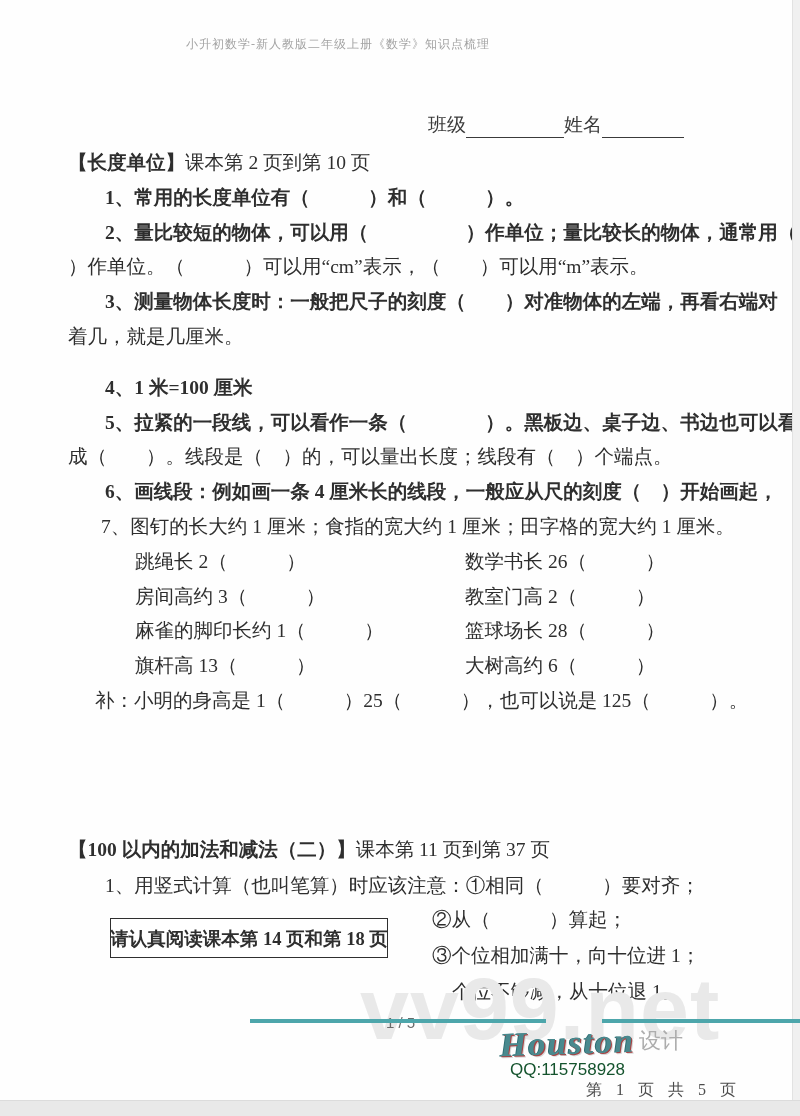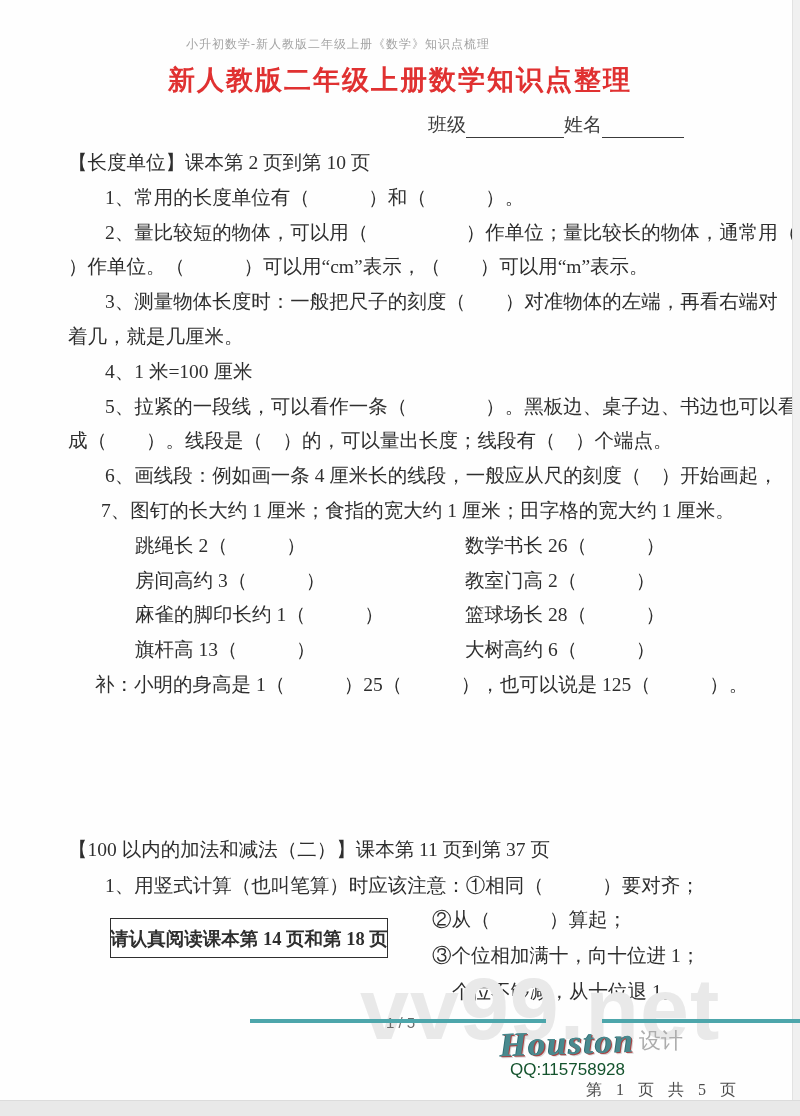"新人教版二年级上册数学知识点整理" div.doc-title { html: <div>新人教版二年级上册数学知识点整理</div> -> none }
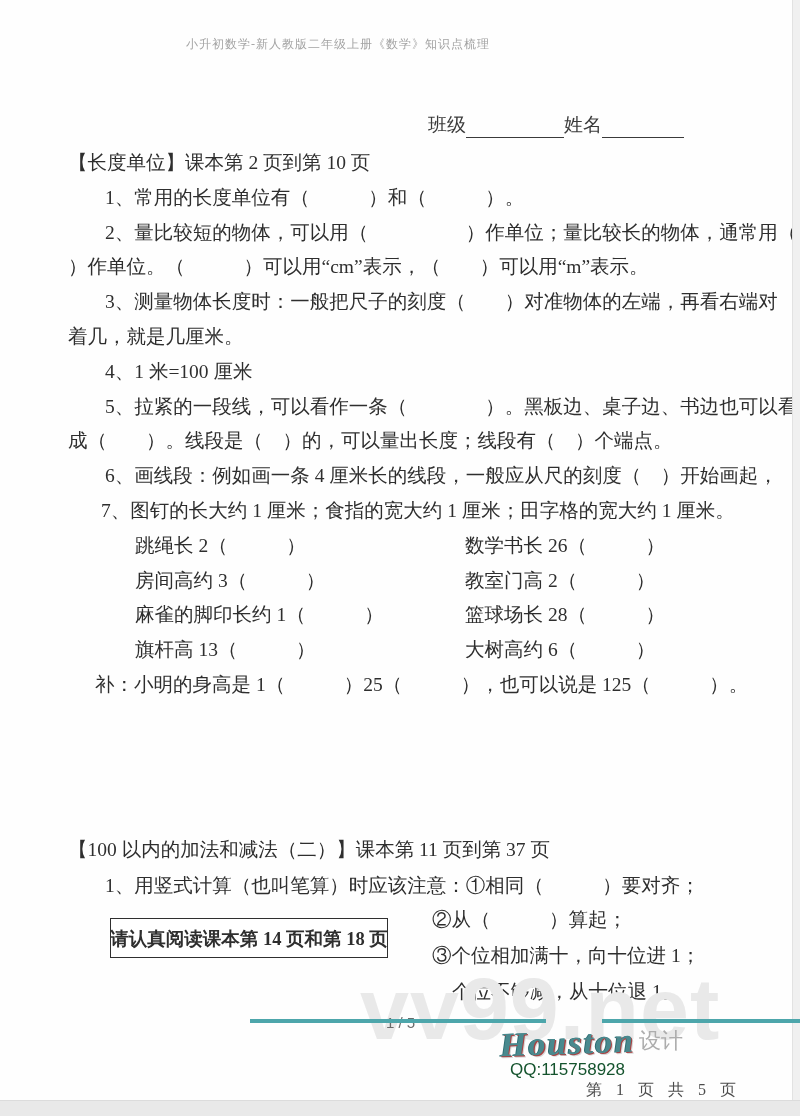"【长度单位】" .bold { font-weight: normal -> bold; margin-top: none -> 16px }
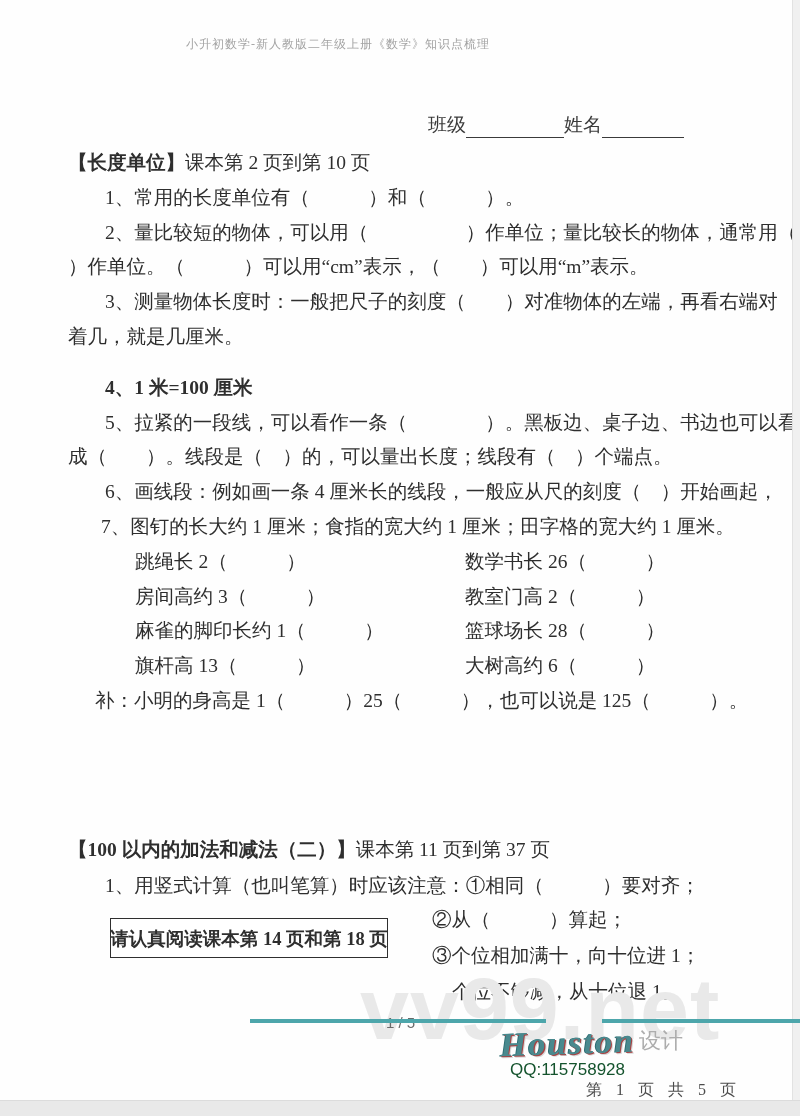"1、常用的长度单位有（ ）和（ ）。" .ind { font-weight: none -> bold }
